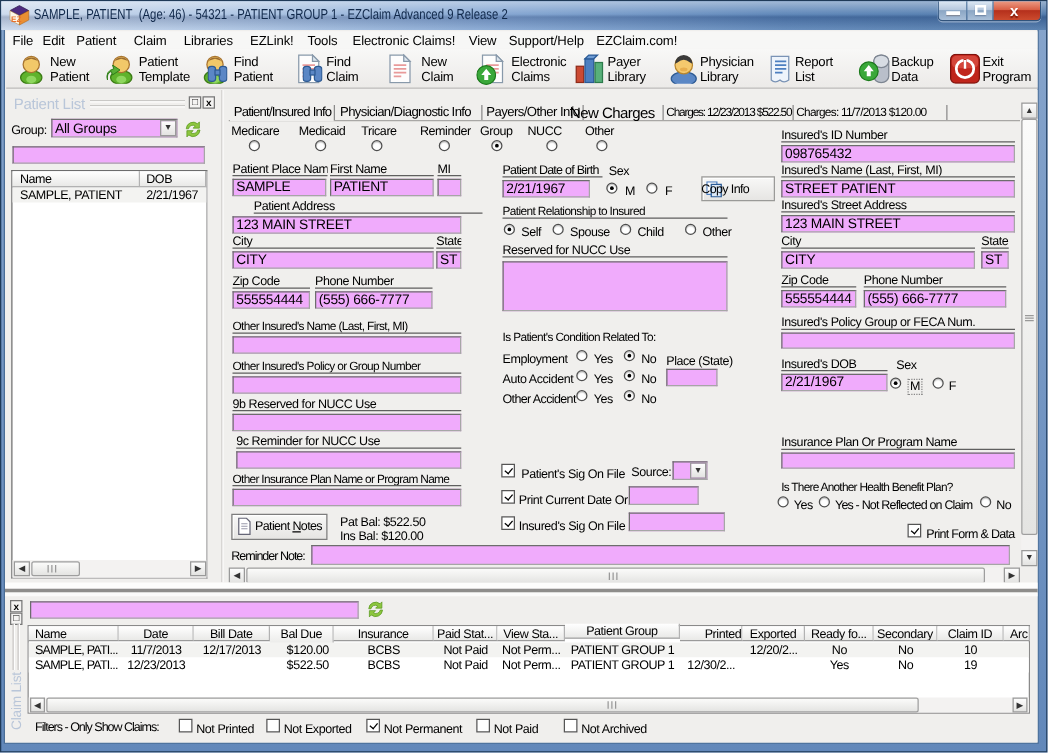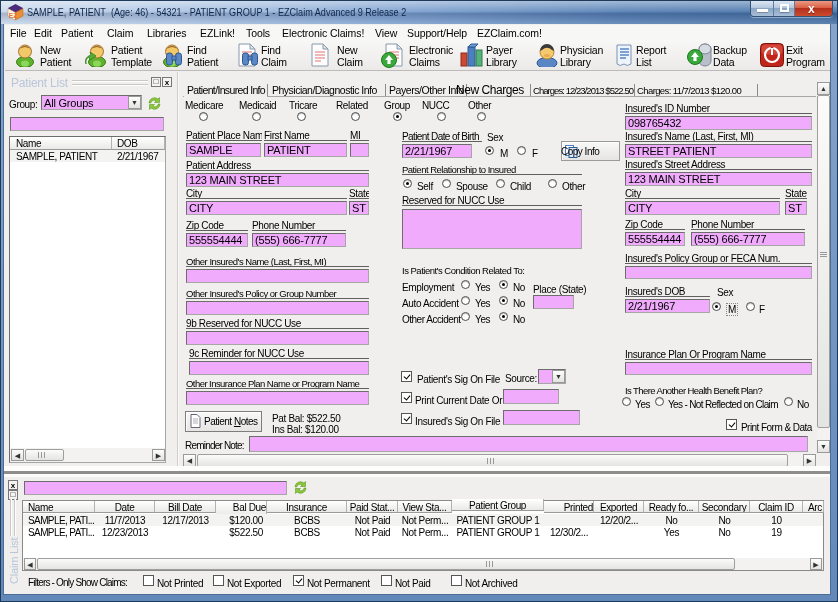"Related" div.t { text: Related -> Reminder }
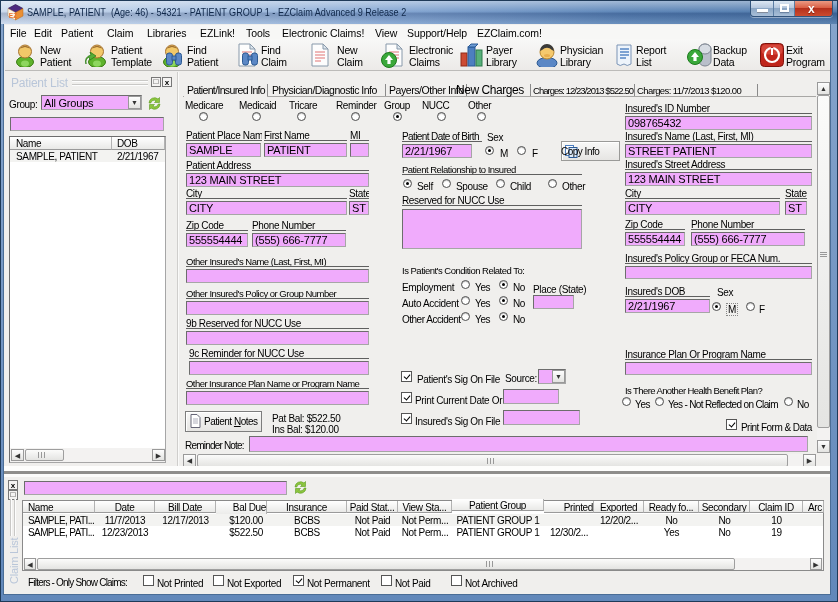"Patient Address" div.lb { left: 186px -> 203px }
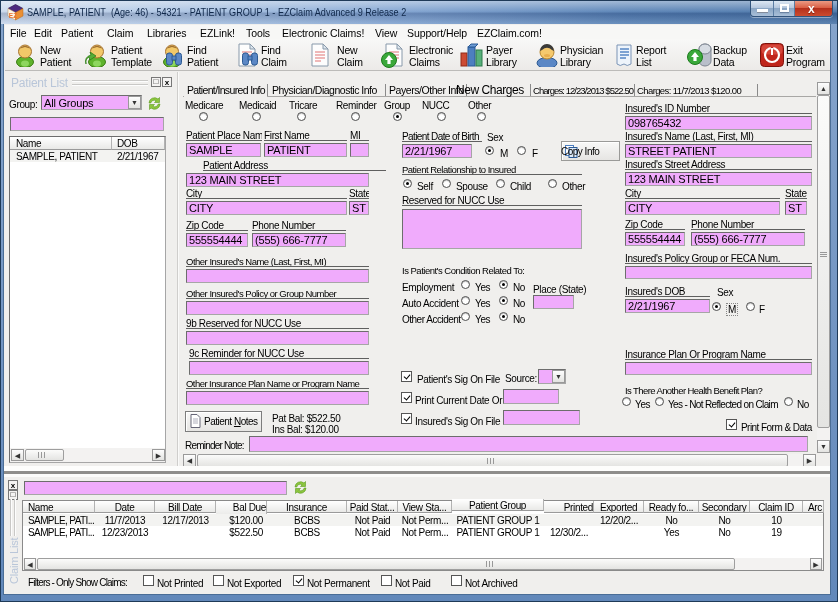"Bal Due" div.hc { text-align: right -> center }
